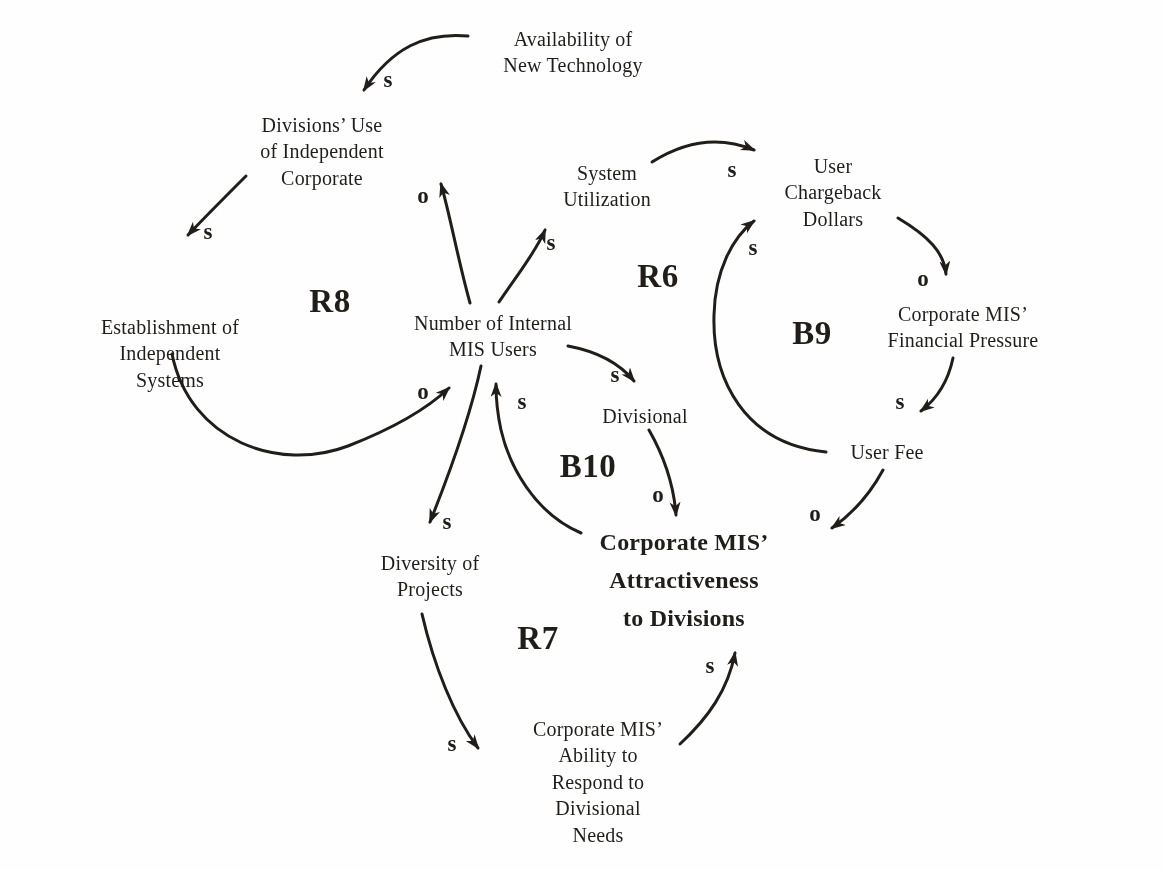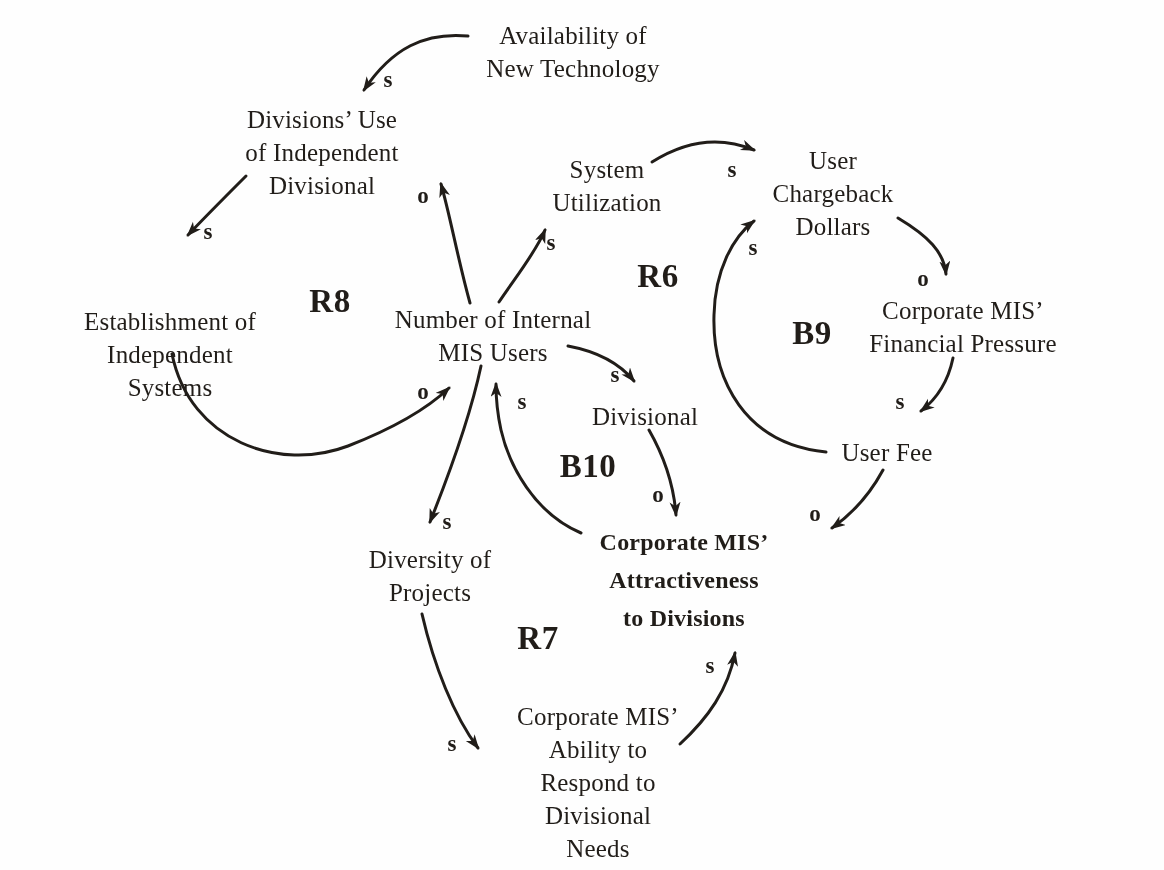"Availability of" .node { font-size: 25px -> 20px }
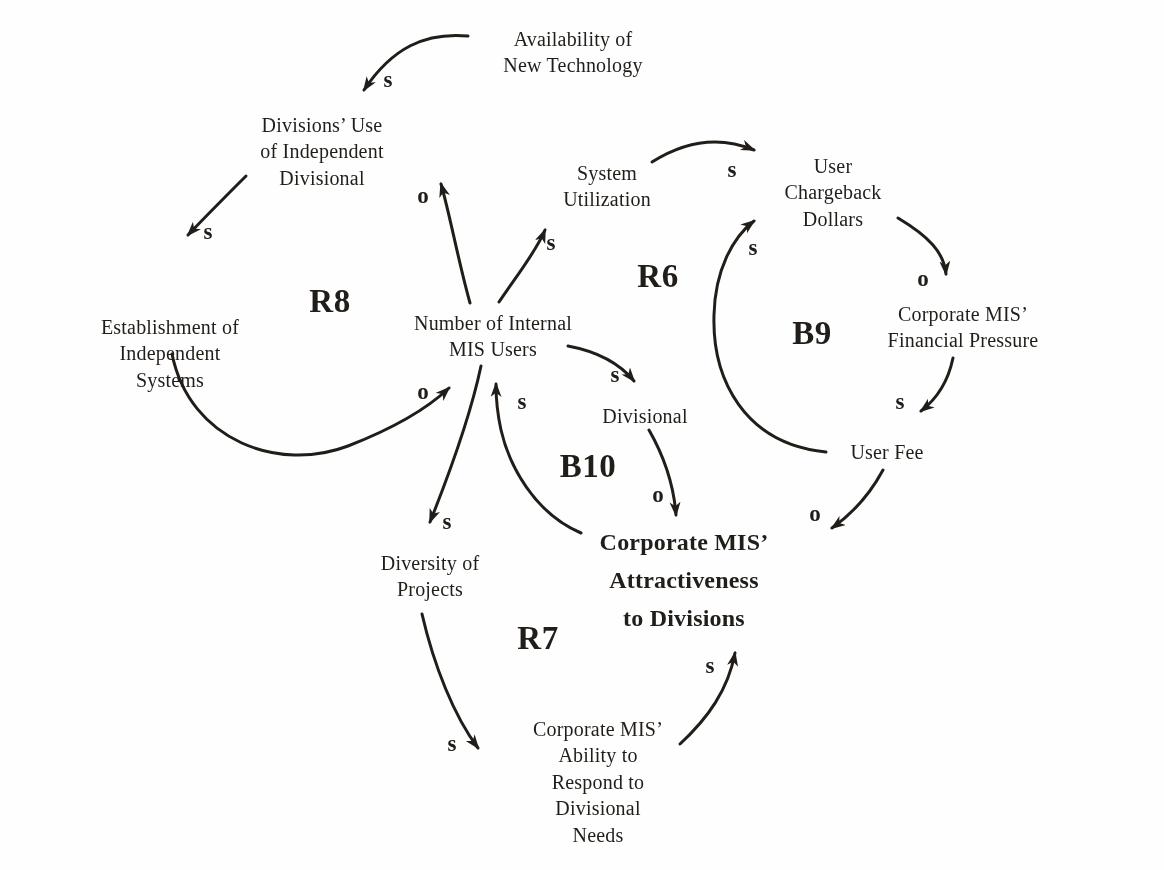"Divisions’ Use" div.node { text: Divisional -> Corporate }
